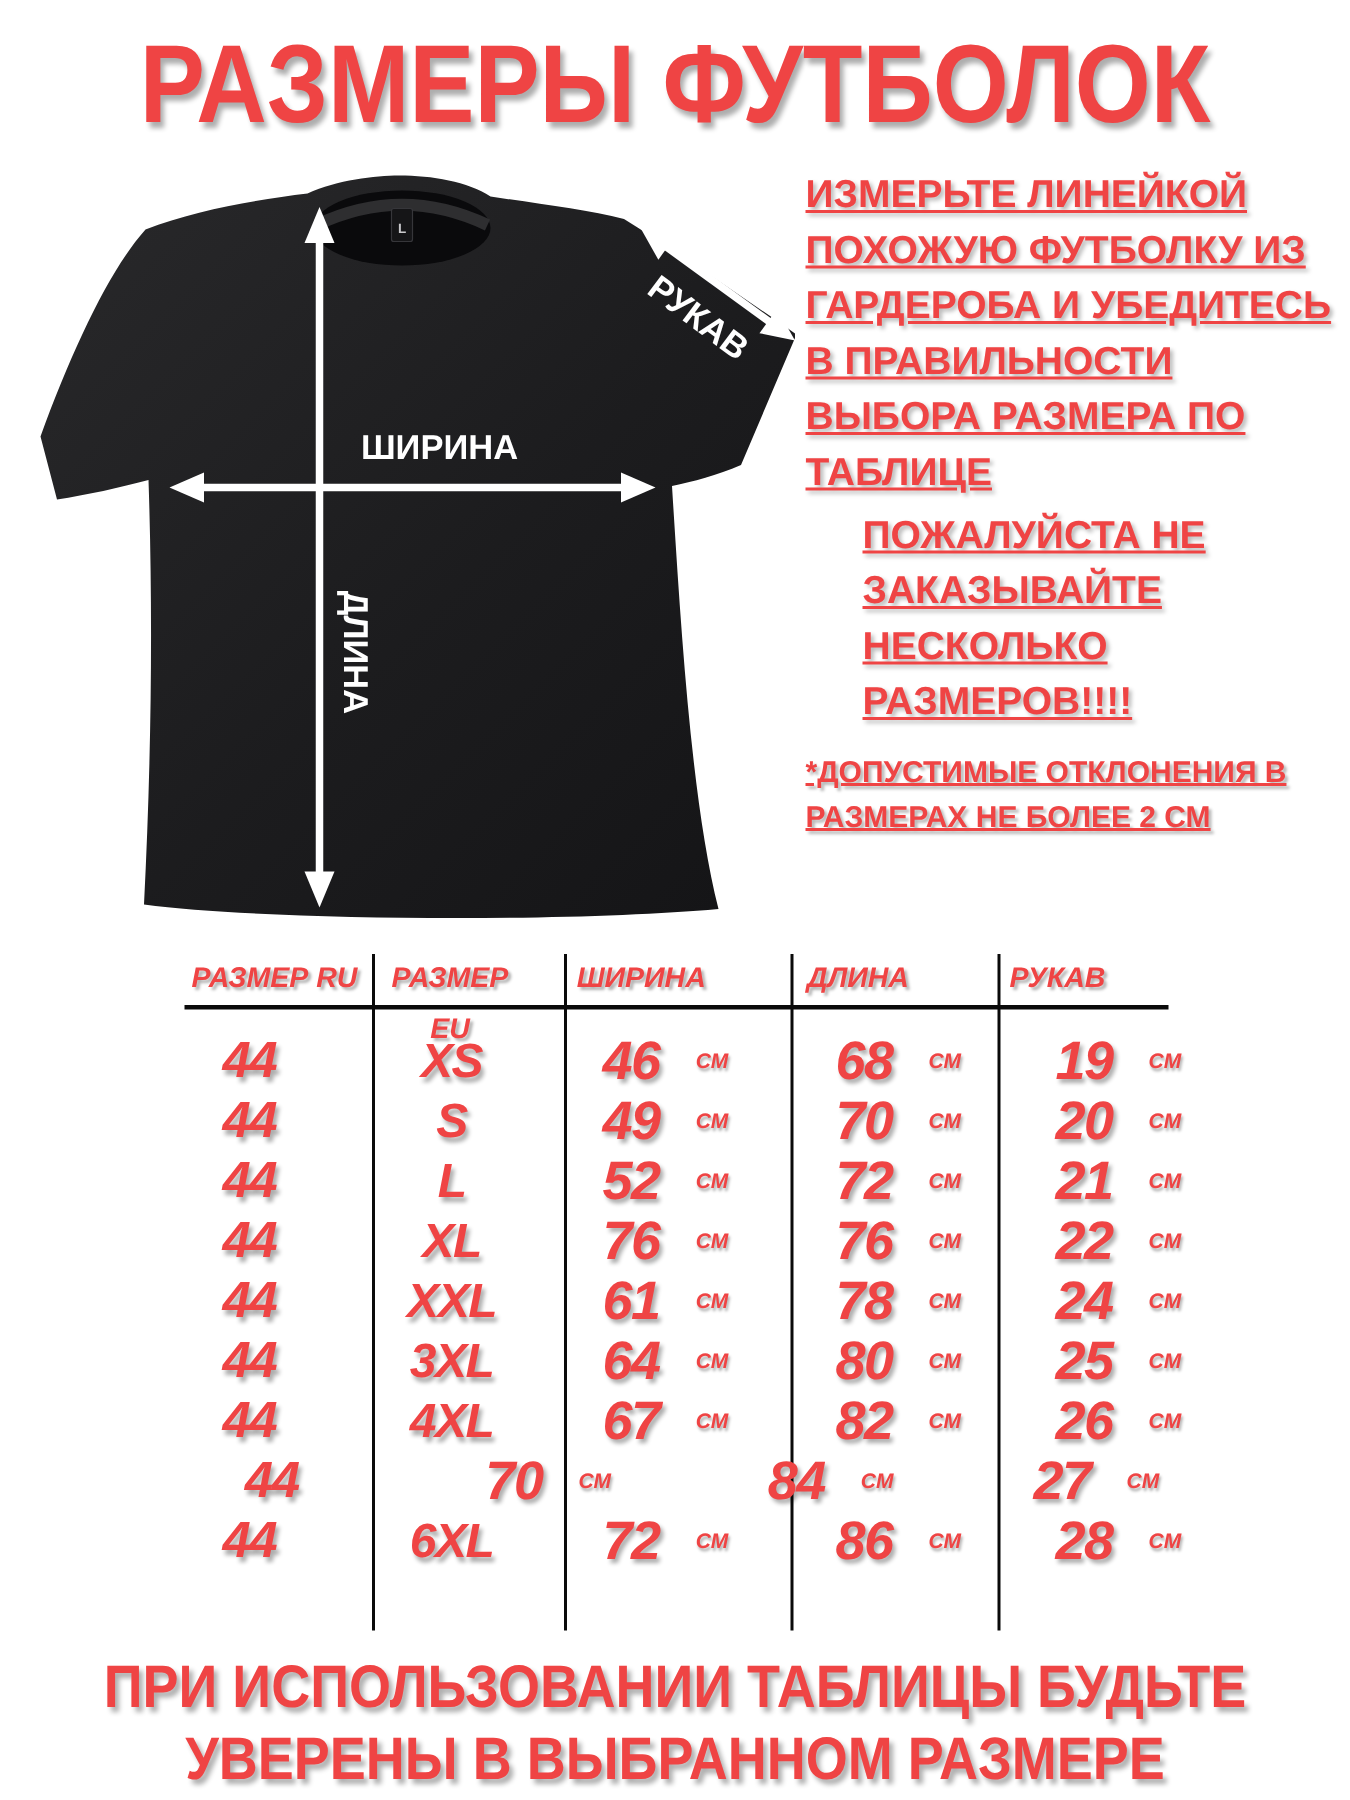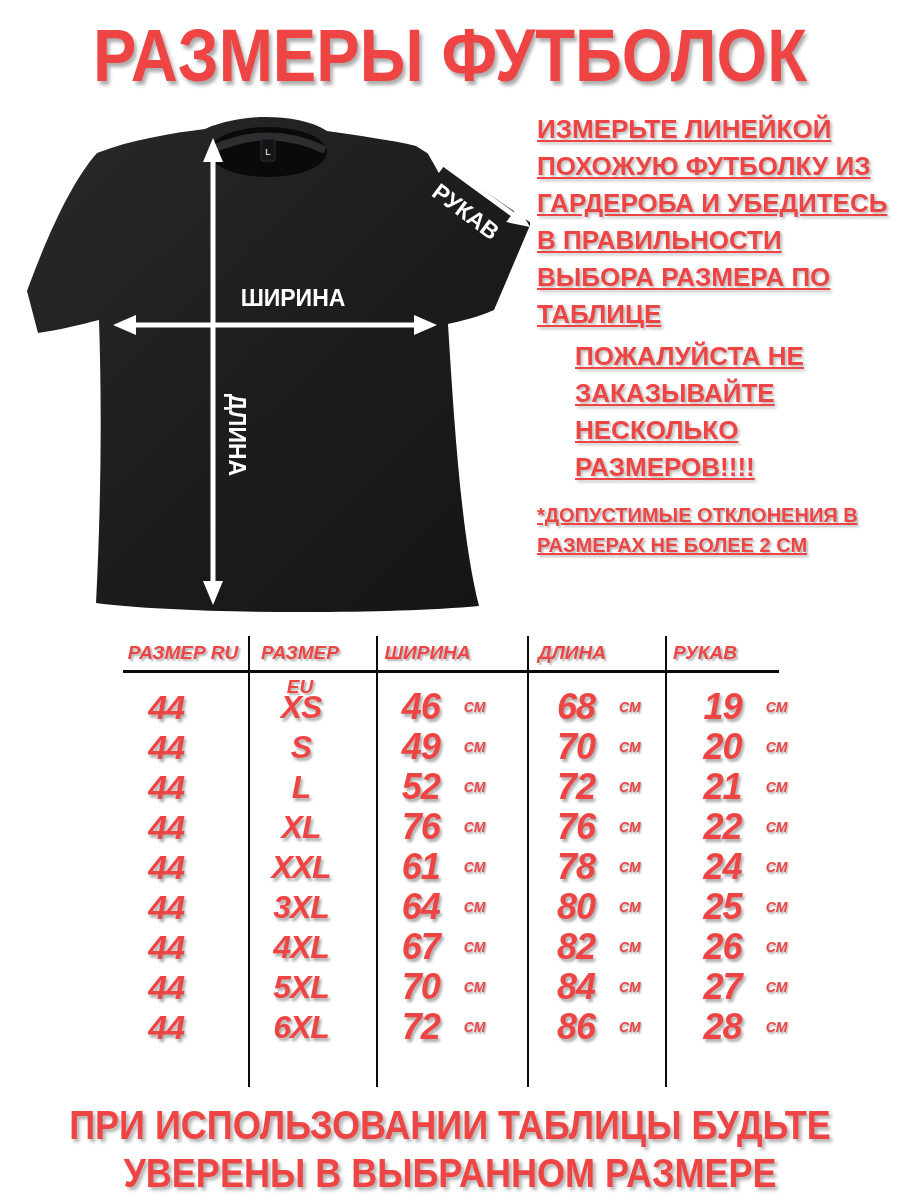"5XL" div.tcell { html: <div><span>5XL</span></div> -> none }
